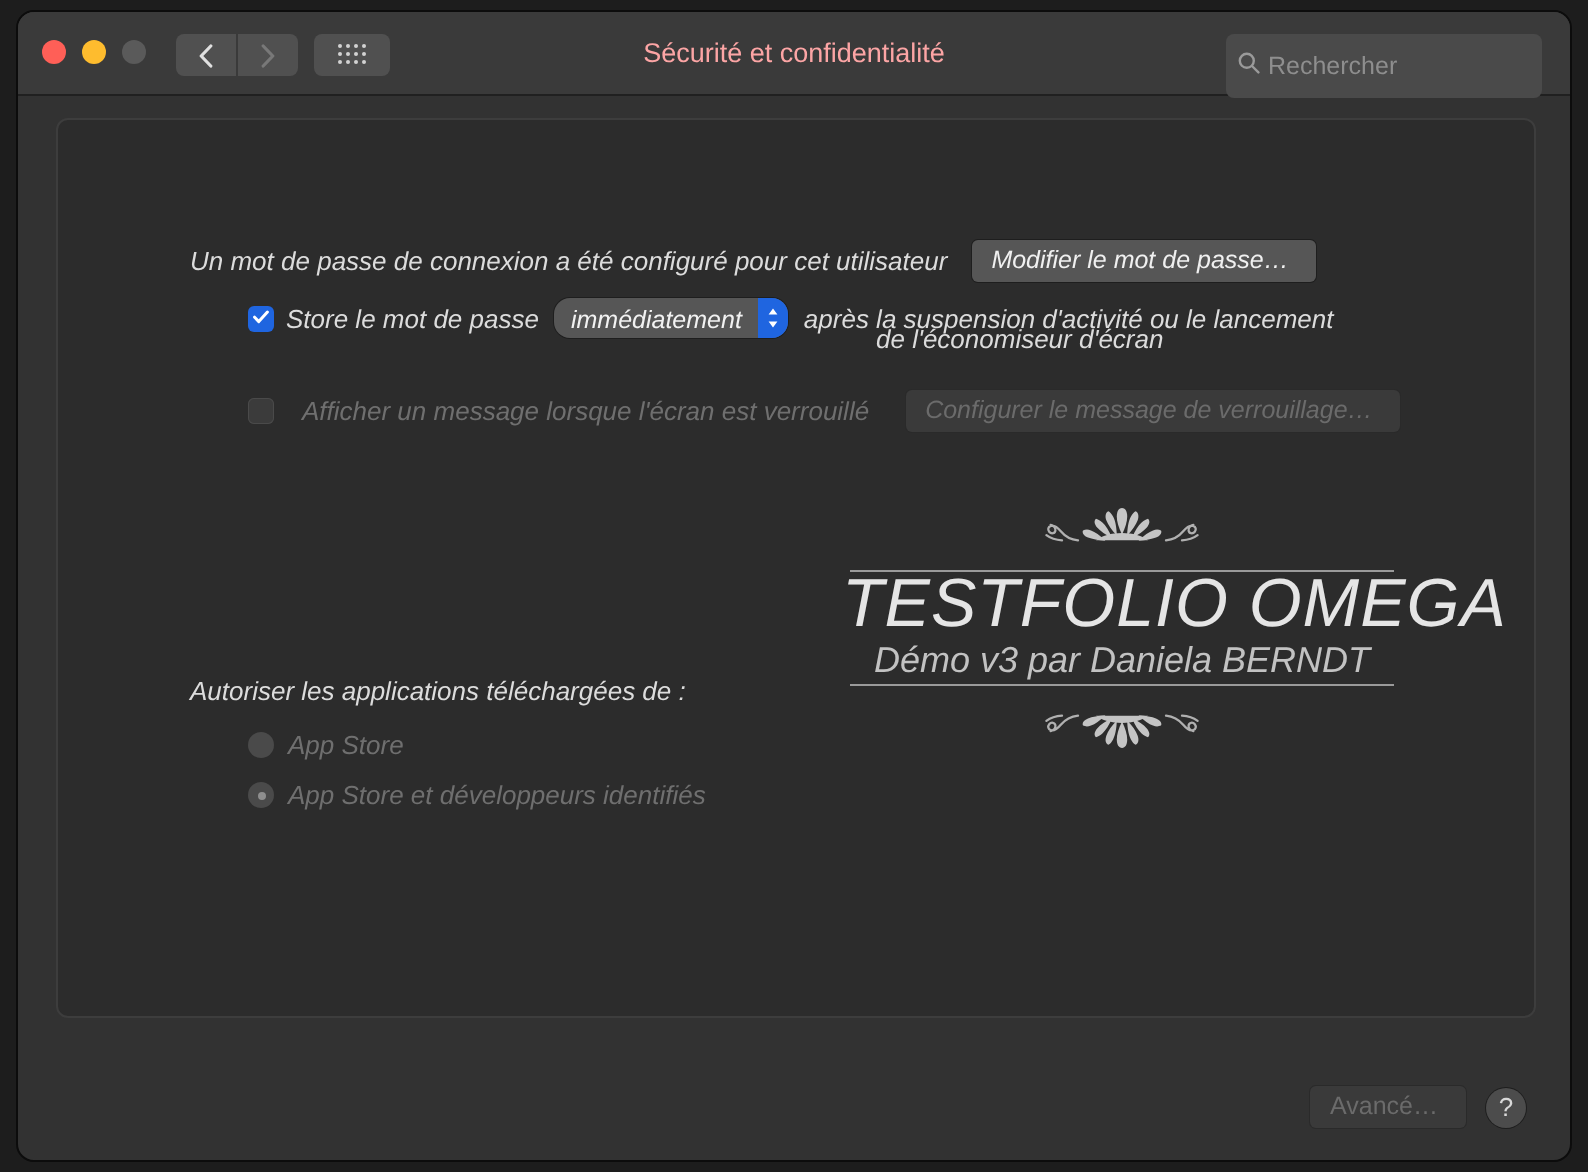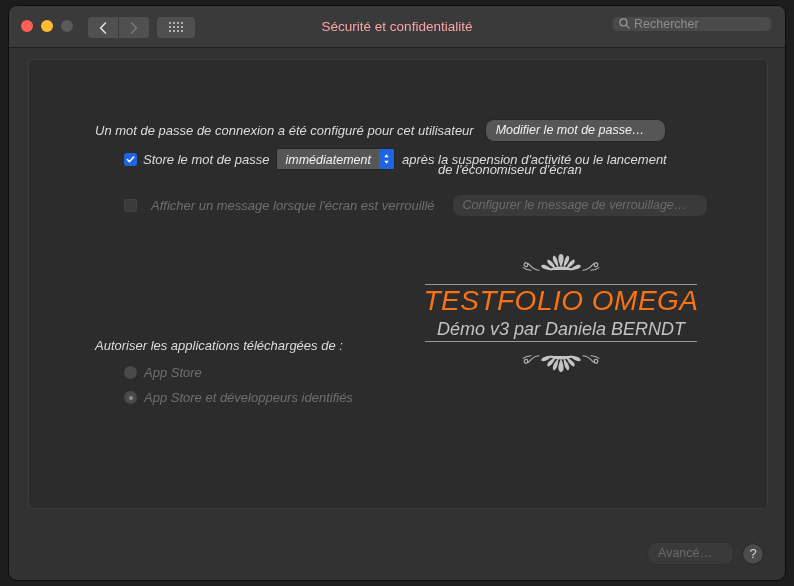"Rechercher" .searchbox { height: 14px -> 32px }
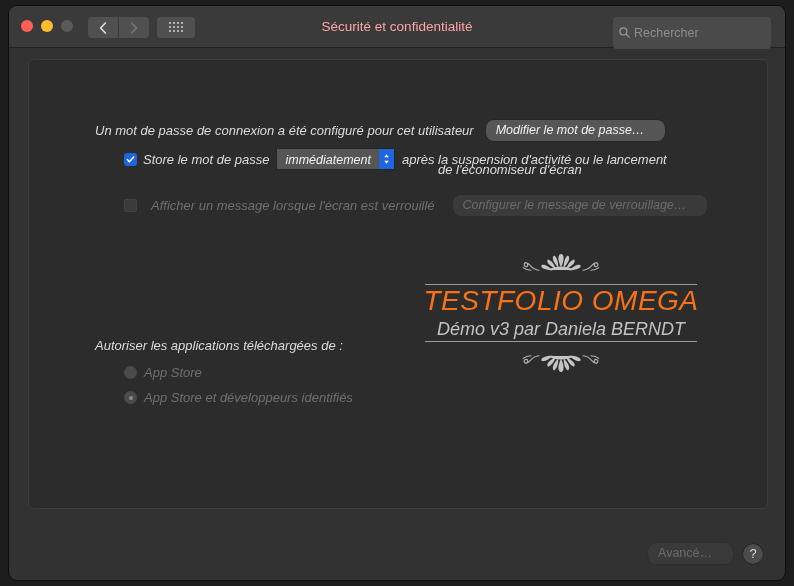"Modifier le mot de passe…" .pushbtn { border-radius: 8px -> 3px; padding: 3px 21px 4px 10px -> 3px 14px 4px 10px }
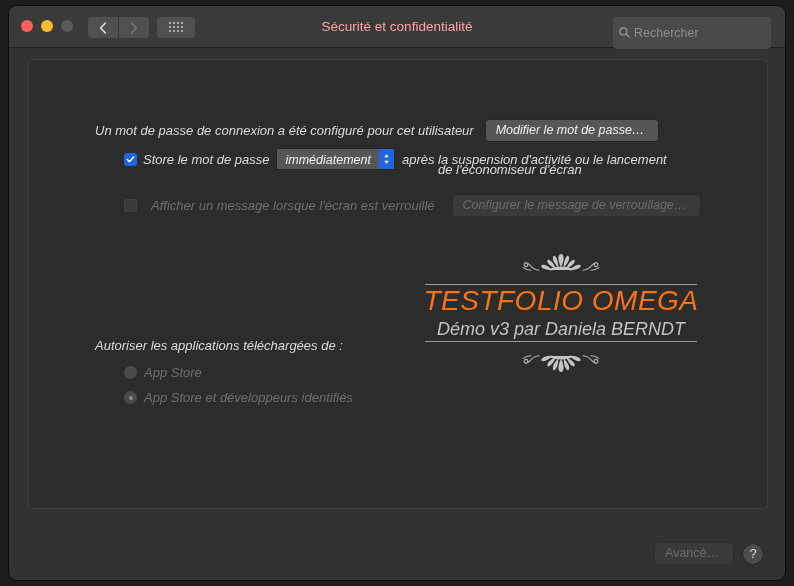"immédiatement" .popup { border-radius: 0 -> 8px }
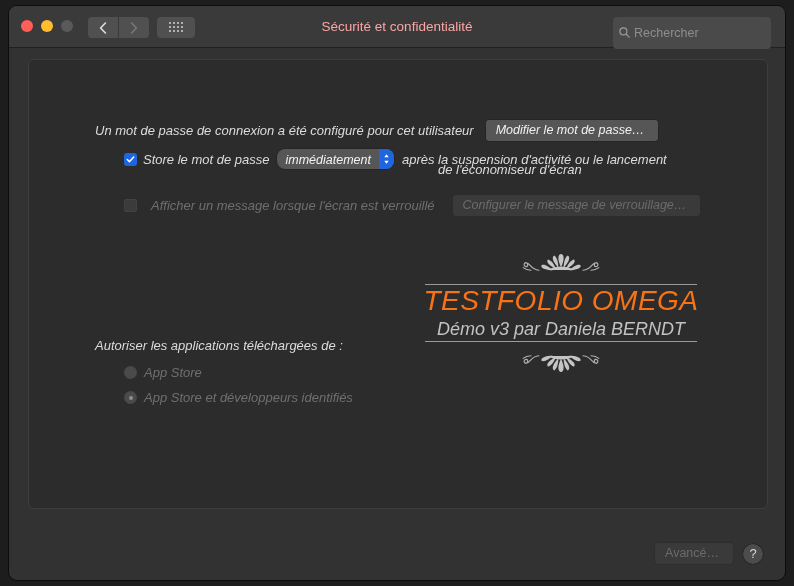"TESTFOLIO OMEGA" .wm-title { color: #f97316 -> #e5e5e5; font-size: 28px -> 34px; text-align: none -> right }
